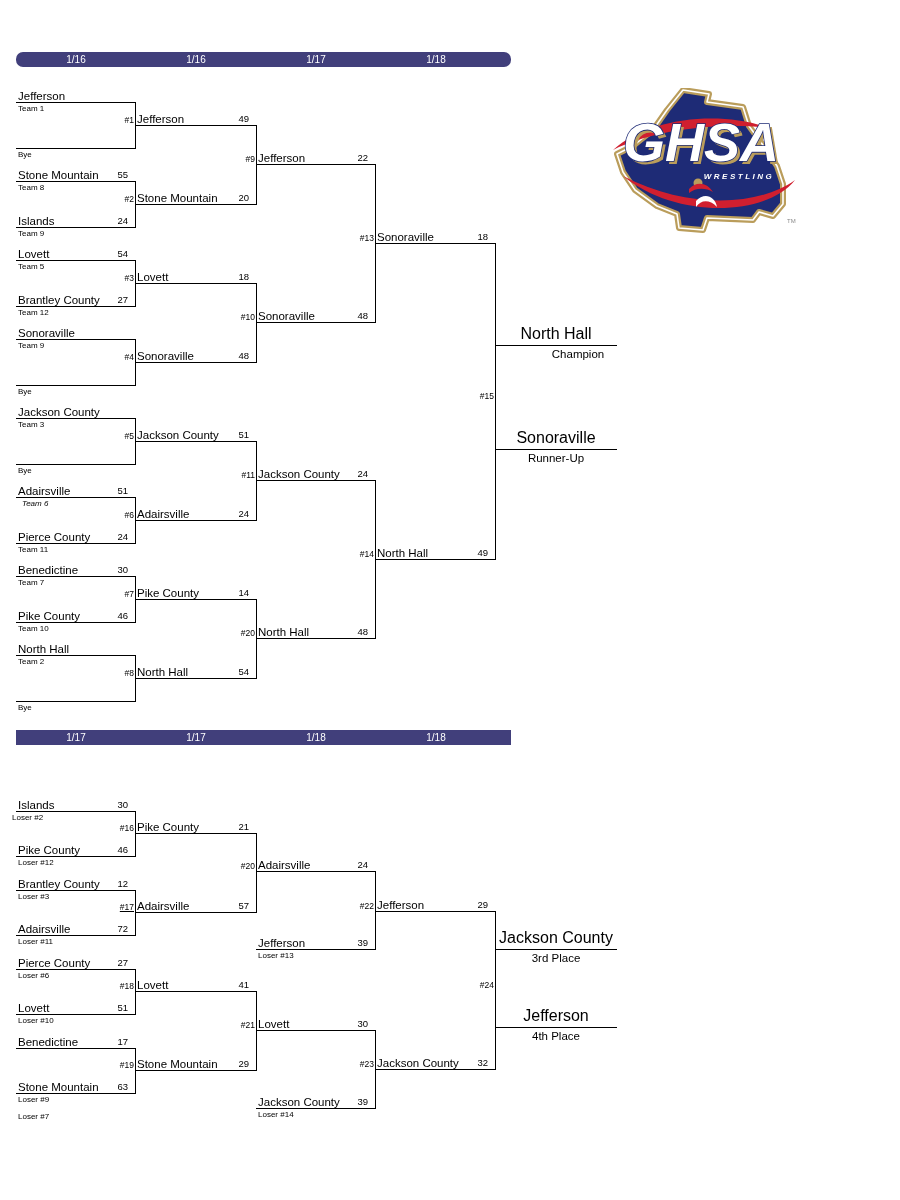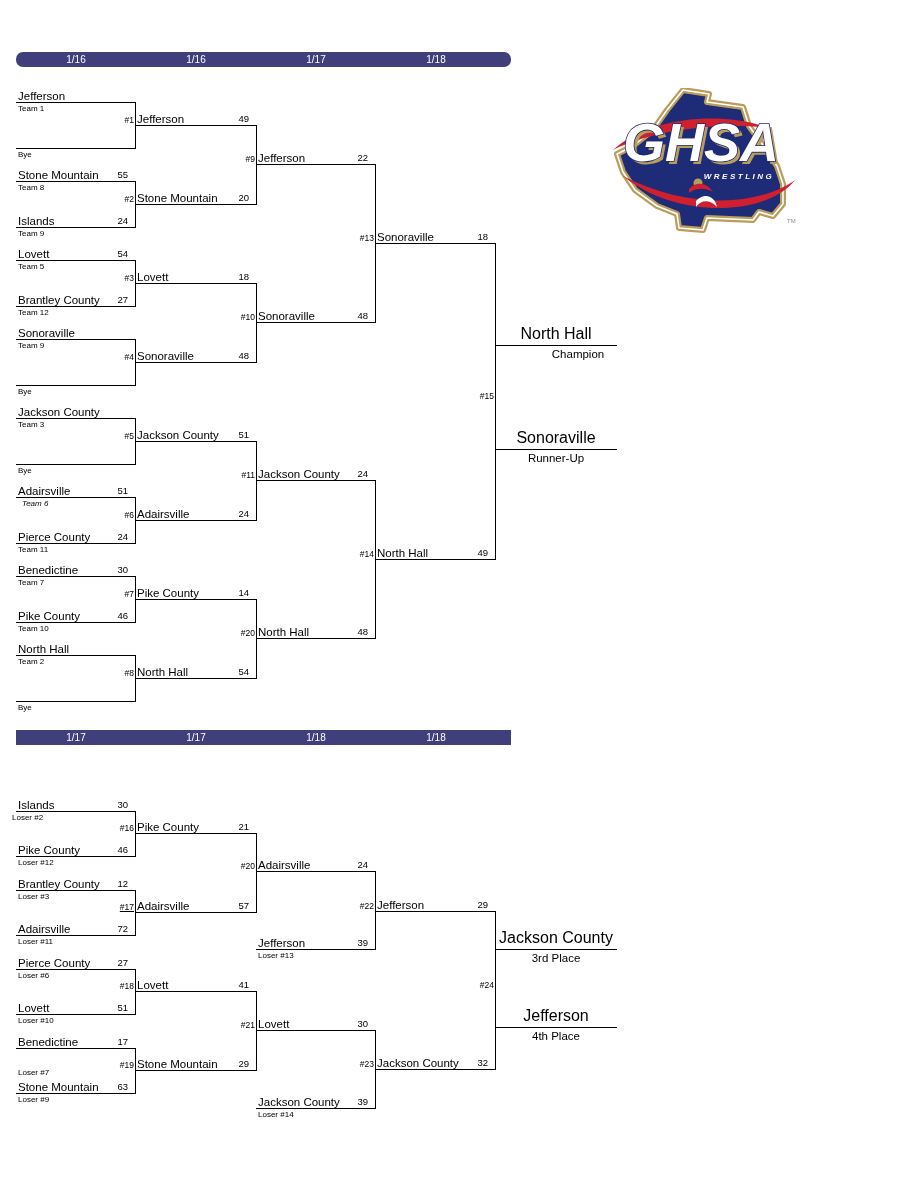"Loser #7" div.sub { top: 1068px -> 1112px }
